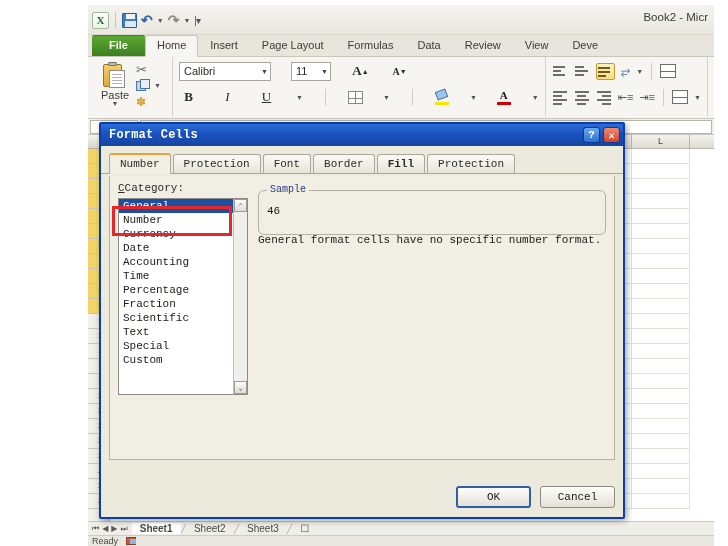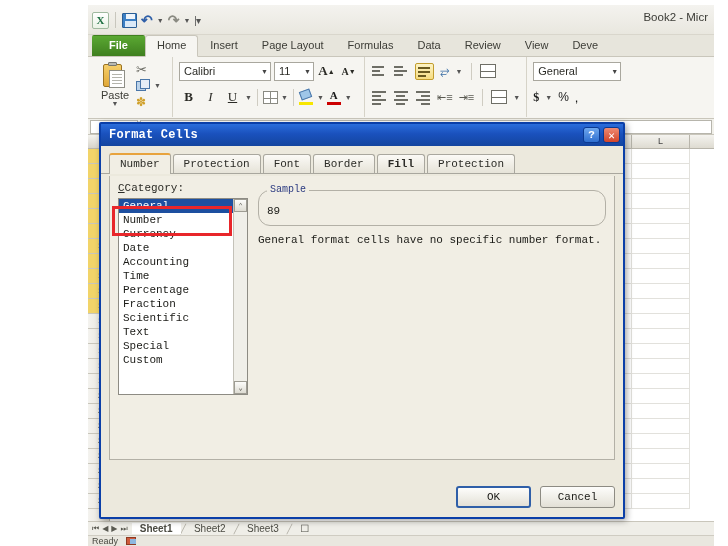"Calibri" .fg-row { gap: 3px -> 20px }
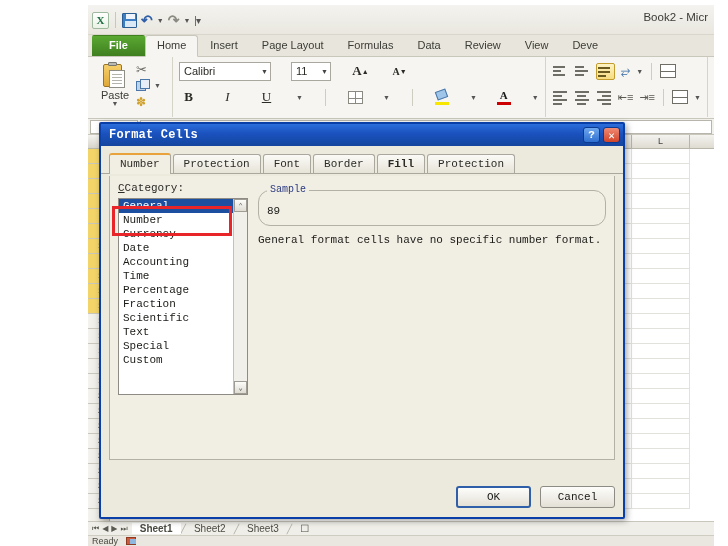"Sample" .sample-group { border-radius: 12px -> 6px; height: 36px -> 45px }
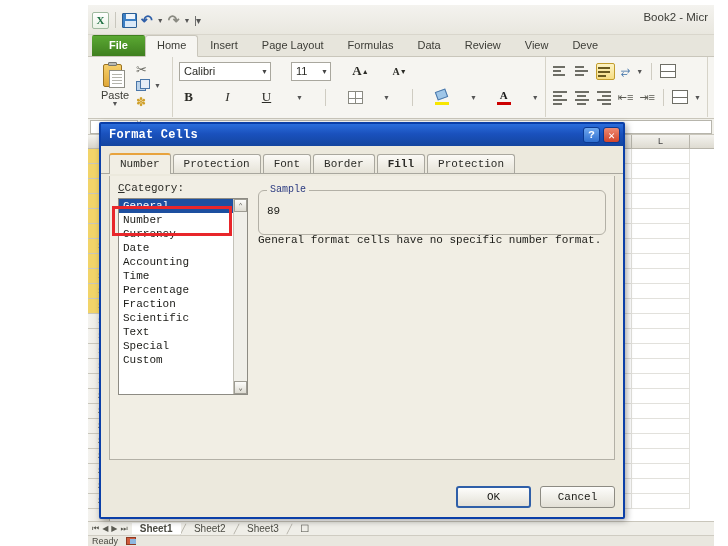"89" span.sample-value { text: 89 -> 46 }
